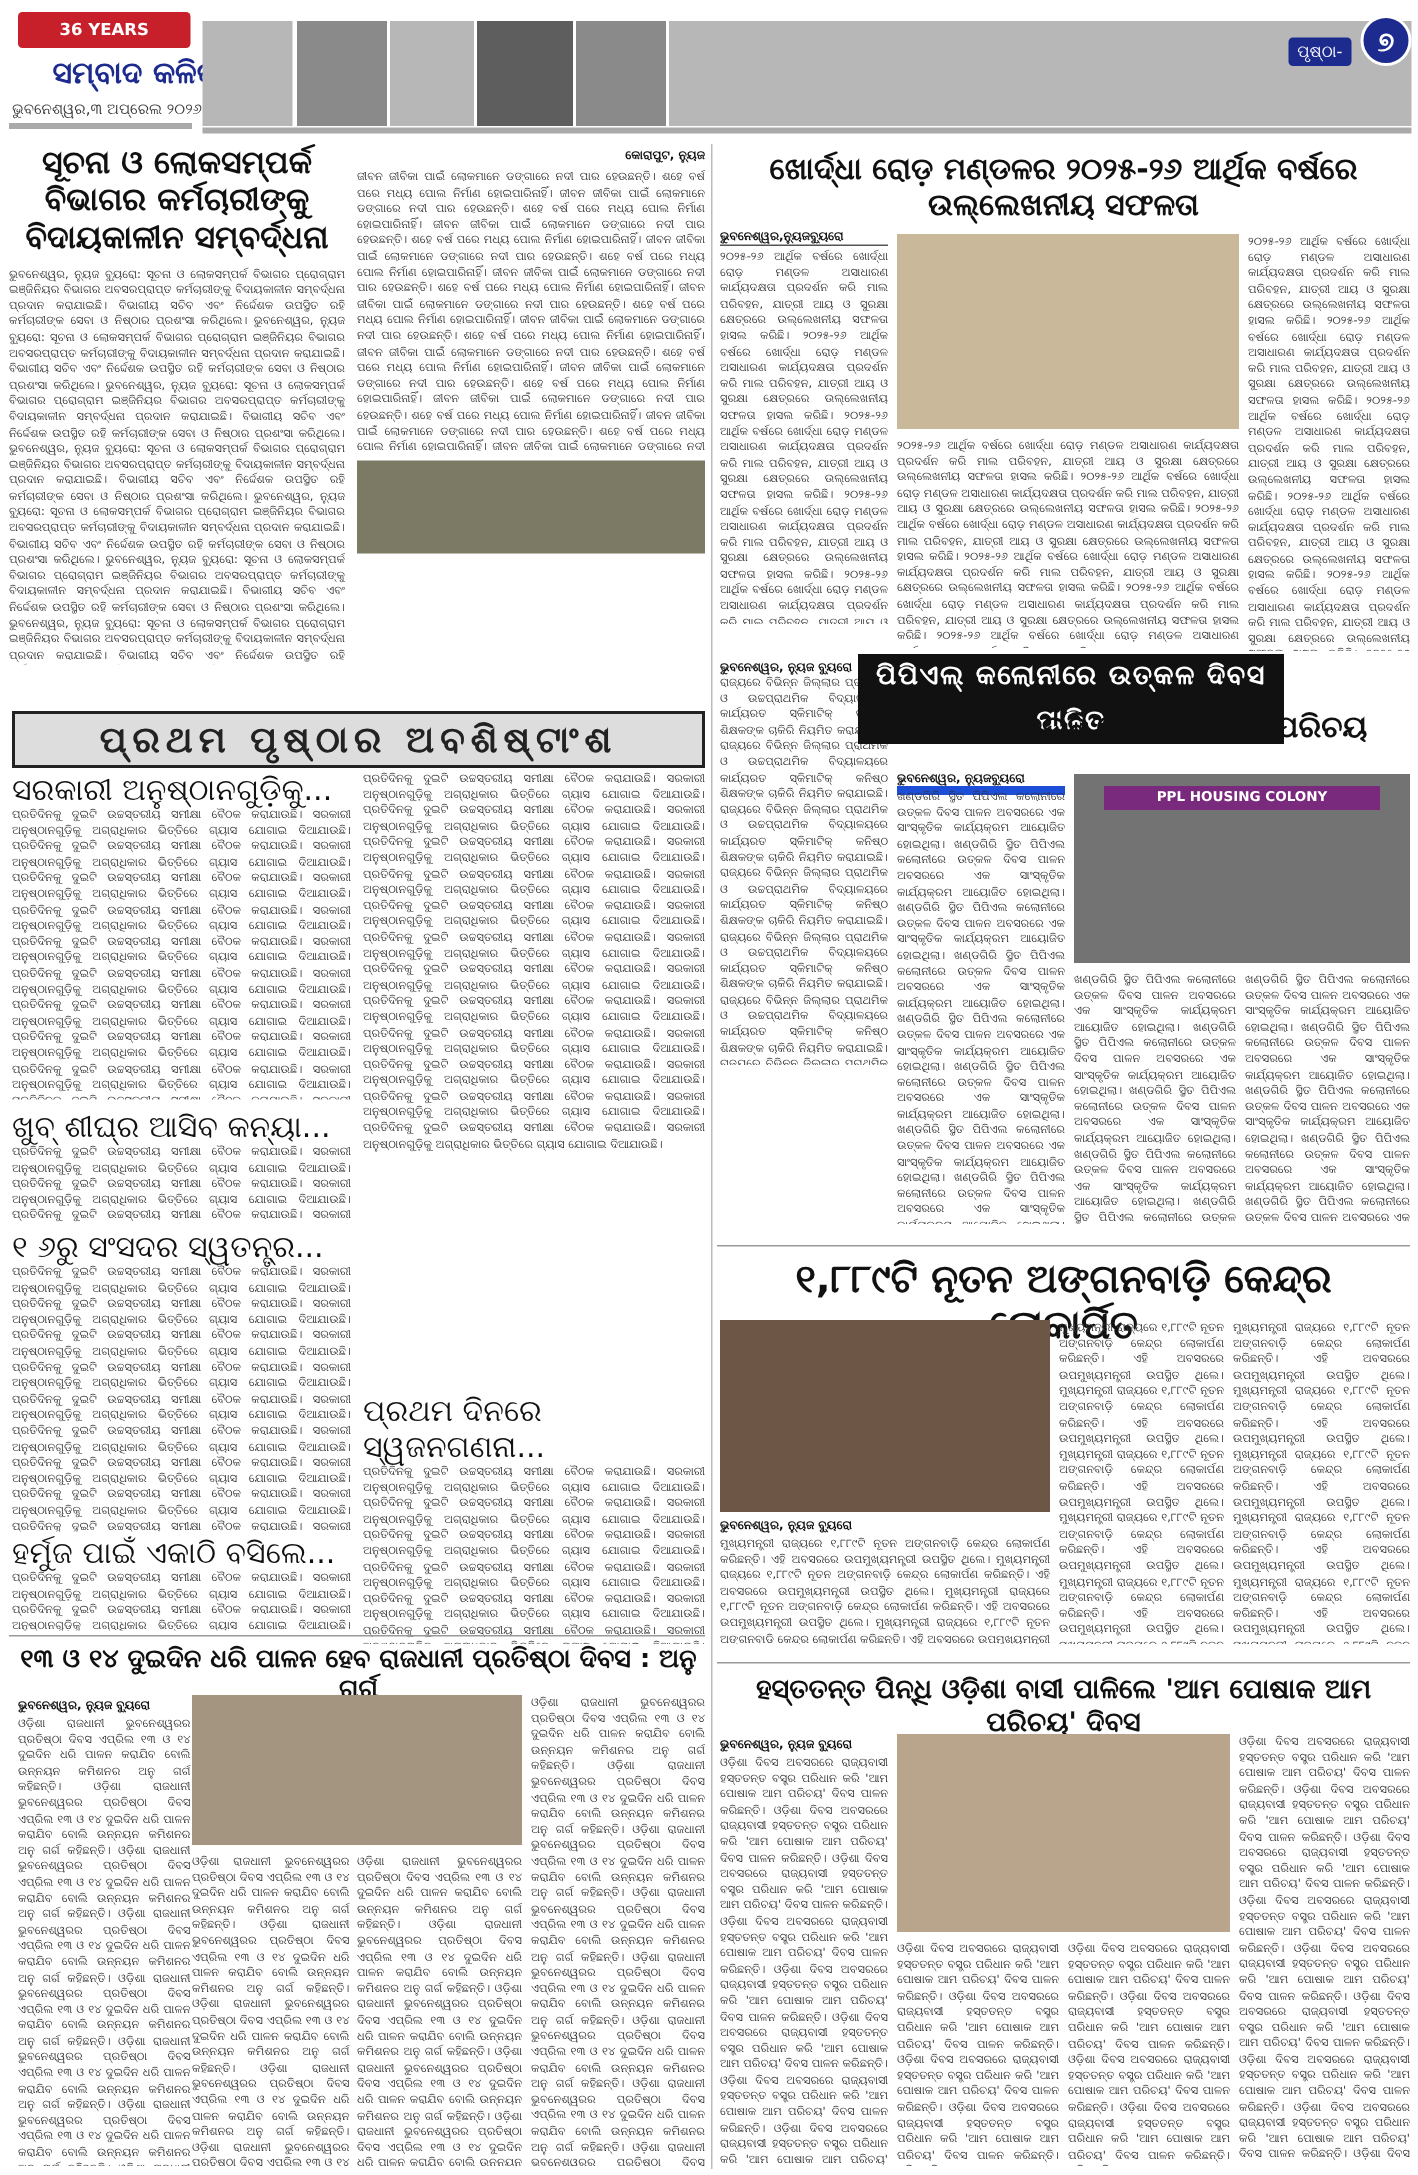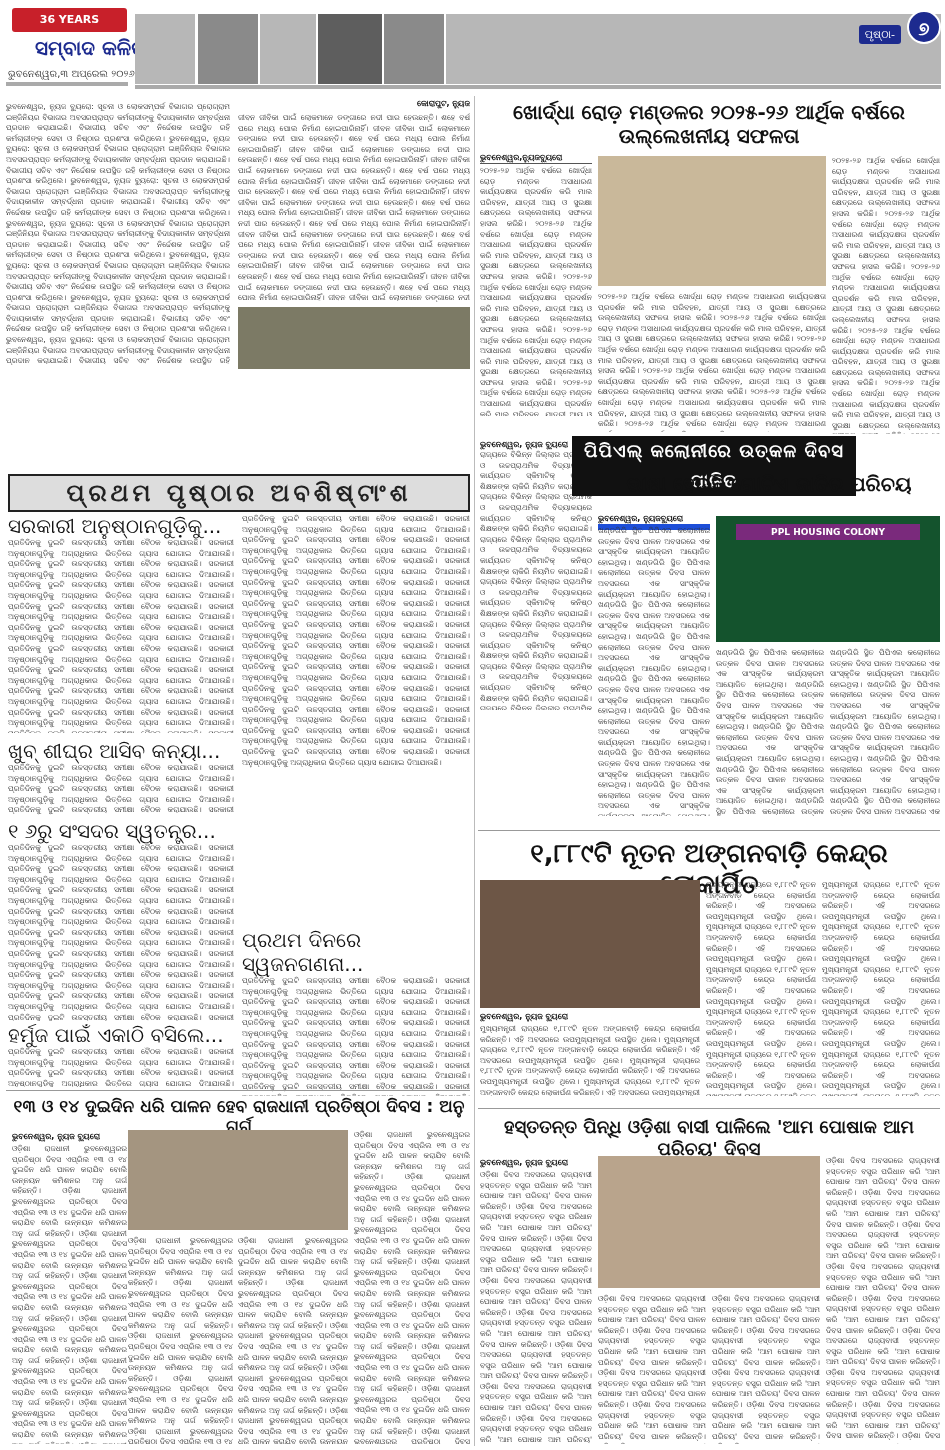"ସୂଚନା ଓ ଲୋକସମ୍ପର୍କ ବିଭାଗର କର୍ମଚାରୀଙ୍କୁ" div.headline { html: none -> <div>ସୂଚନା ଓ ଲୋକସମ୍ପର୍କ ବିଭାଗର କର୍ମଚାରୀଙ୍କୁ ବିଦାୟକାଳୀନ ସମ୍ବର୍ଦ୍ଧନା</div> }
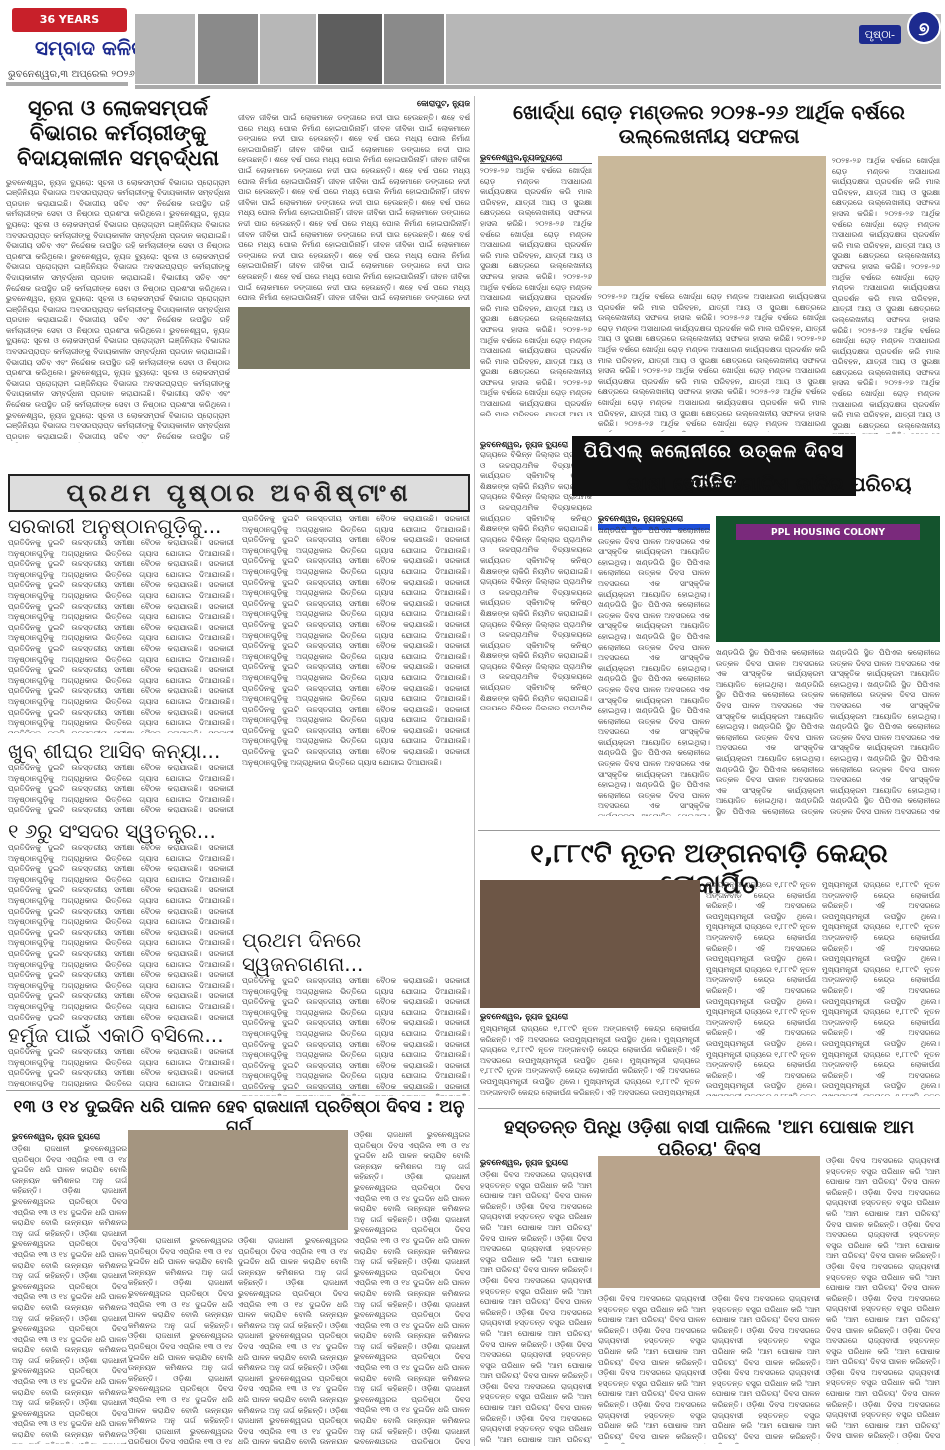"PPL HOUSING COLONY" div.abs { background: #14532d -> #737373 }
